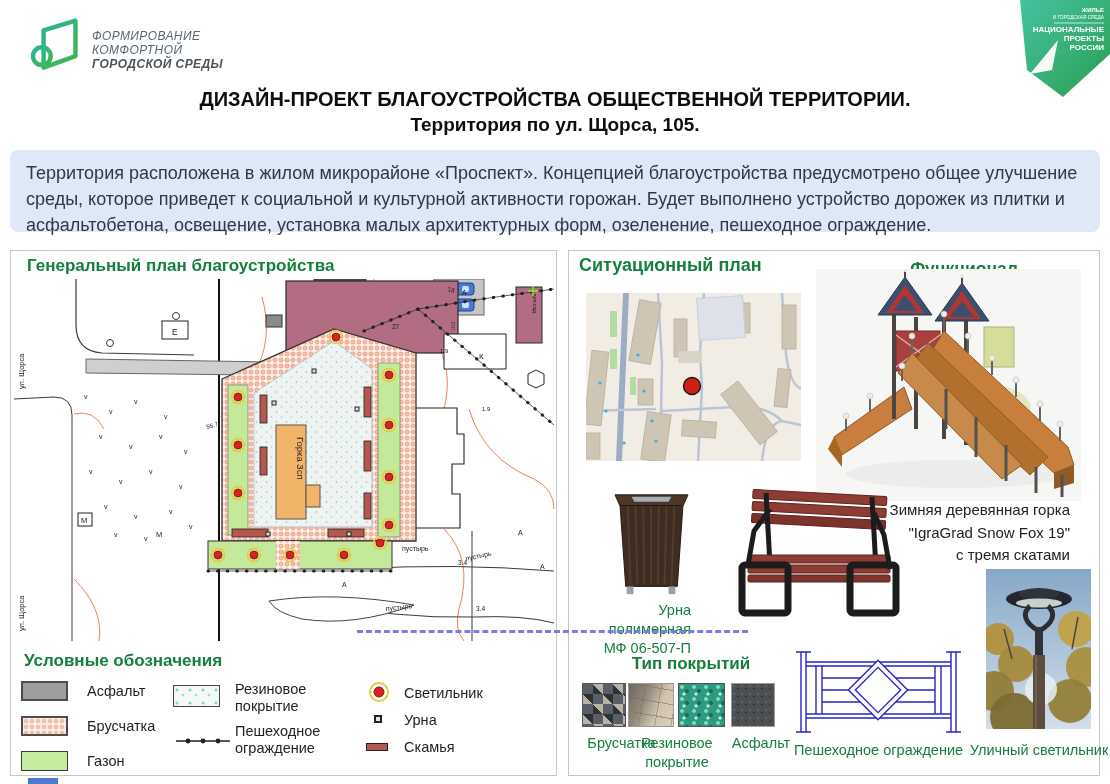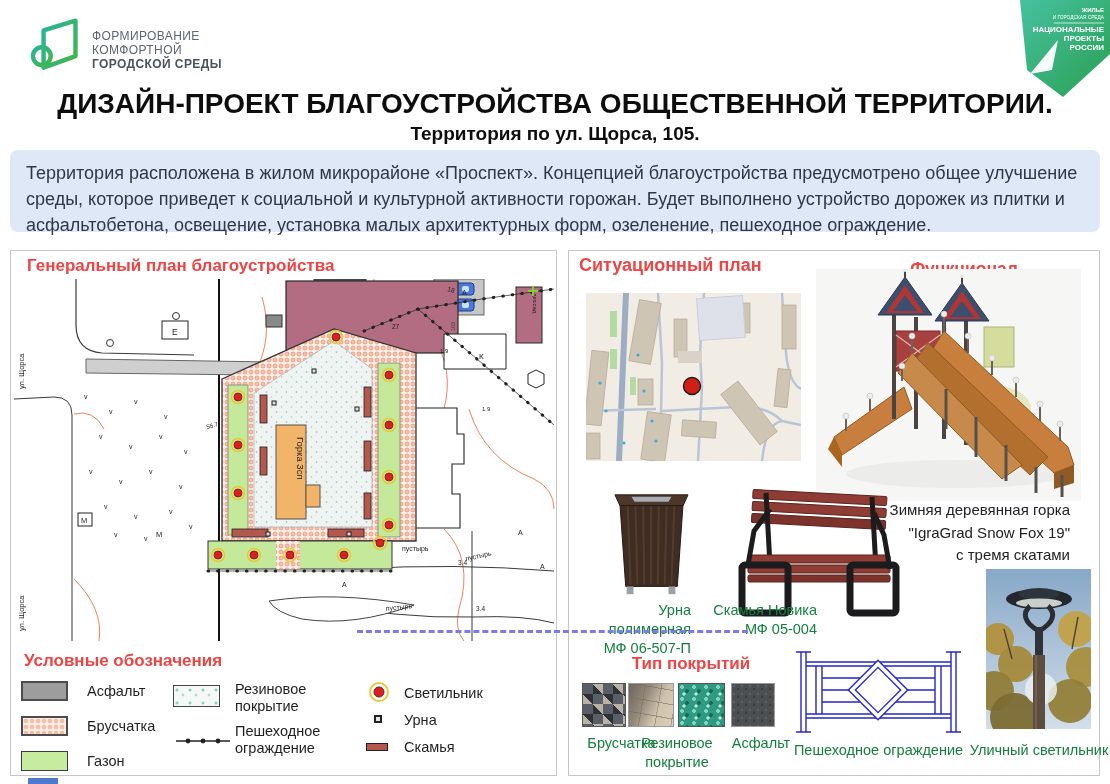"ФОРМИРОВАНИЕ" div.abs { font-style: none -> italic }
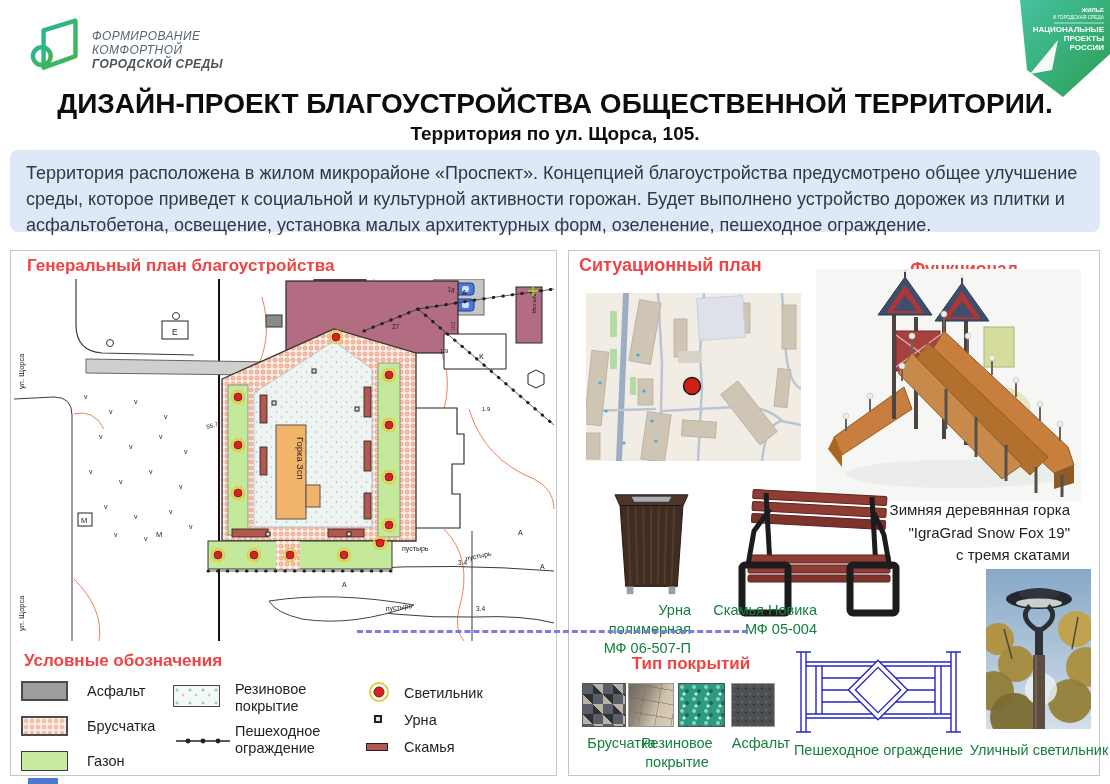"ДИЗАЙН-ПРОЕКТ БЛАГОУСТРОЙСТВА" .title1 { font-size: 28px -> 20px }
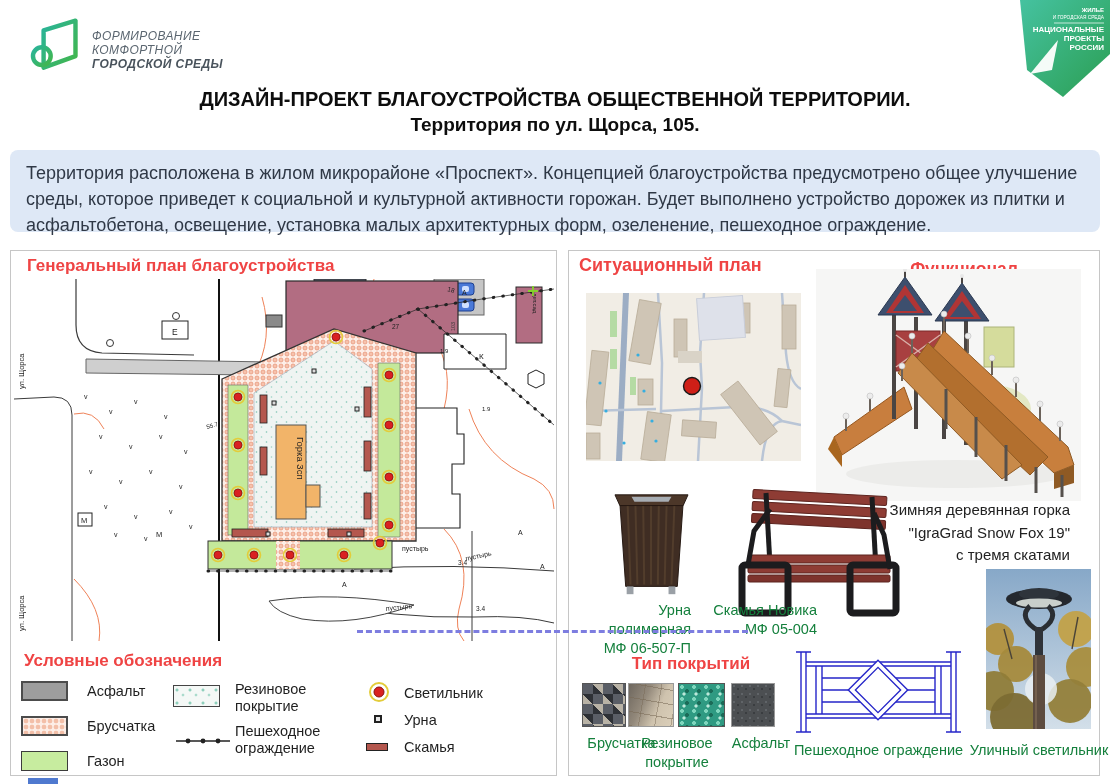"Генеральный план благоустройства" .ptitle { color: #ef4444 -> #15803d }
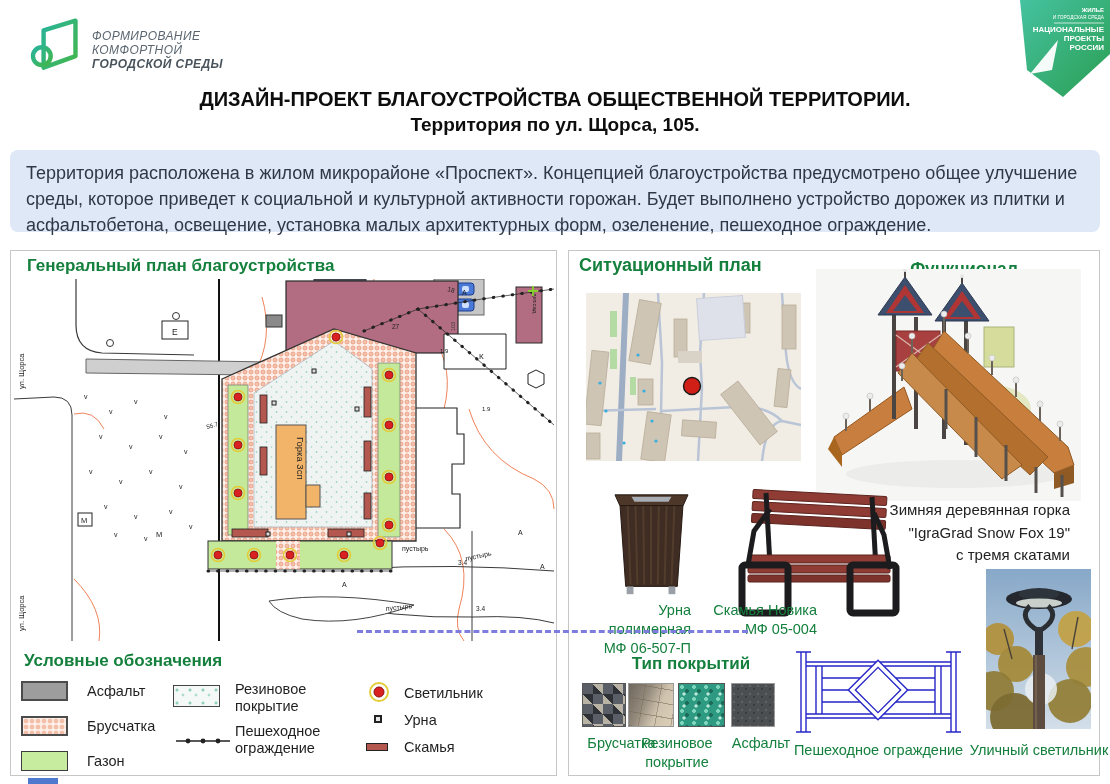"Скамья Новика" div.abs { html: <div> <div>Скамья Новика</div> <div>МФ 05-004</div> </div> -> none }
